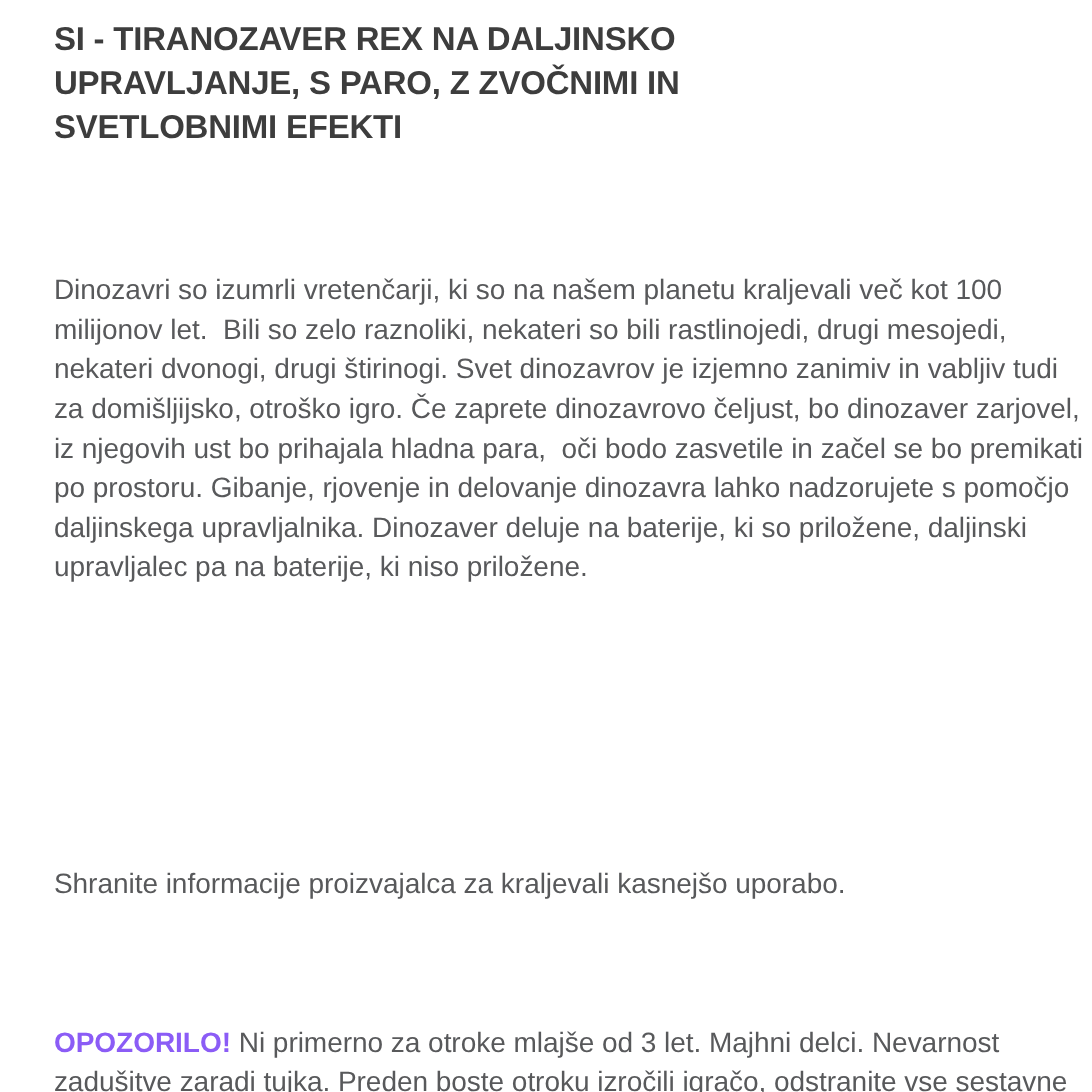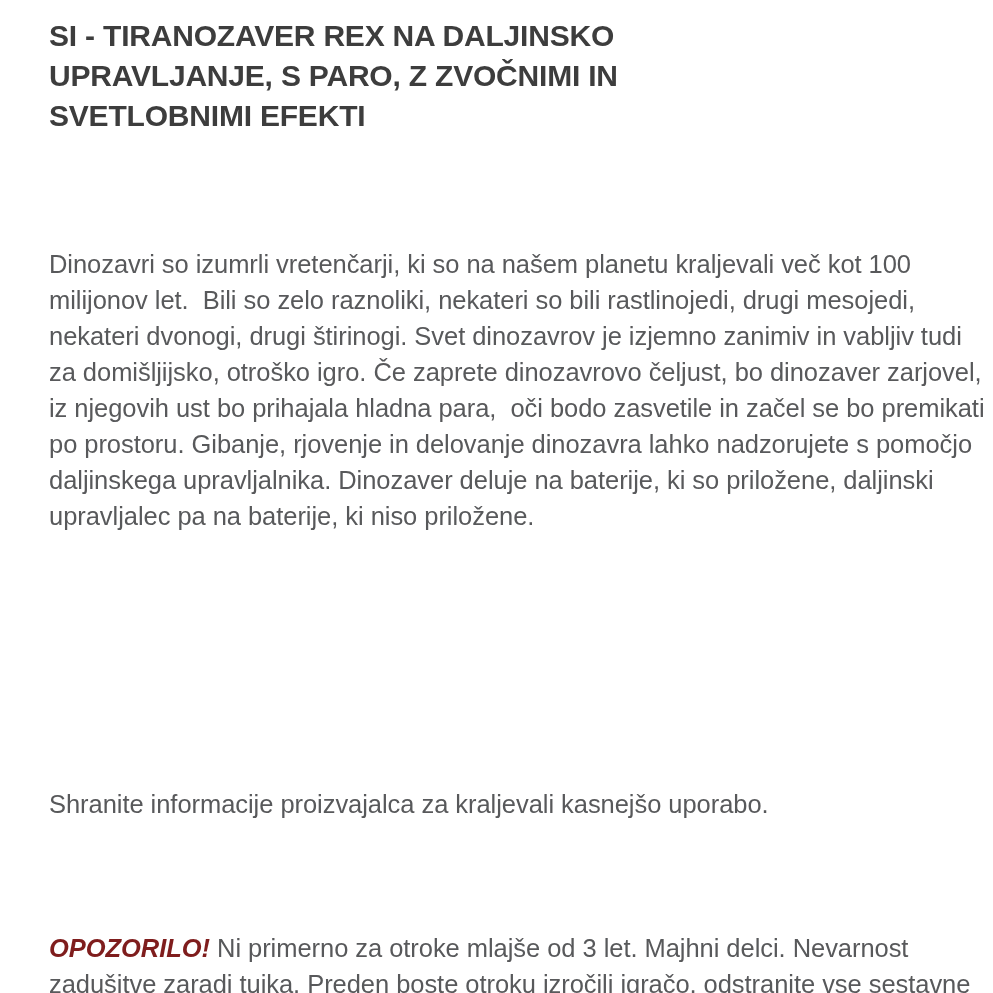"OPOZORILO!" .strong-warning { color: #7f1d1d -> #8b5cf6; font-style: italic -> none }
